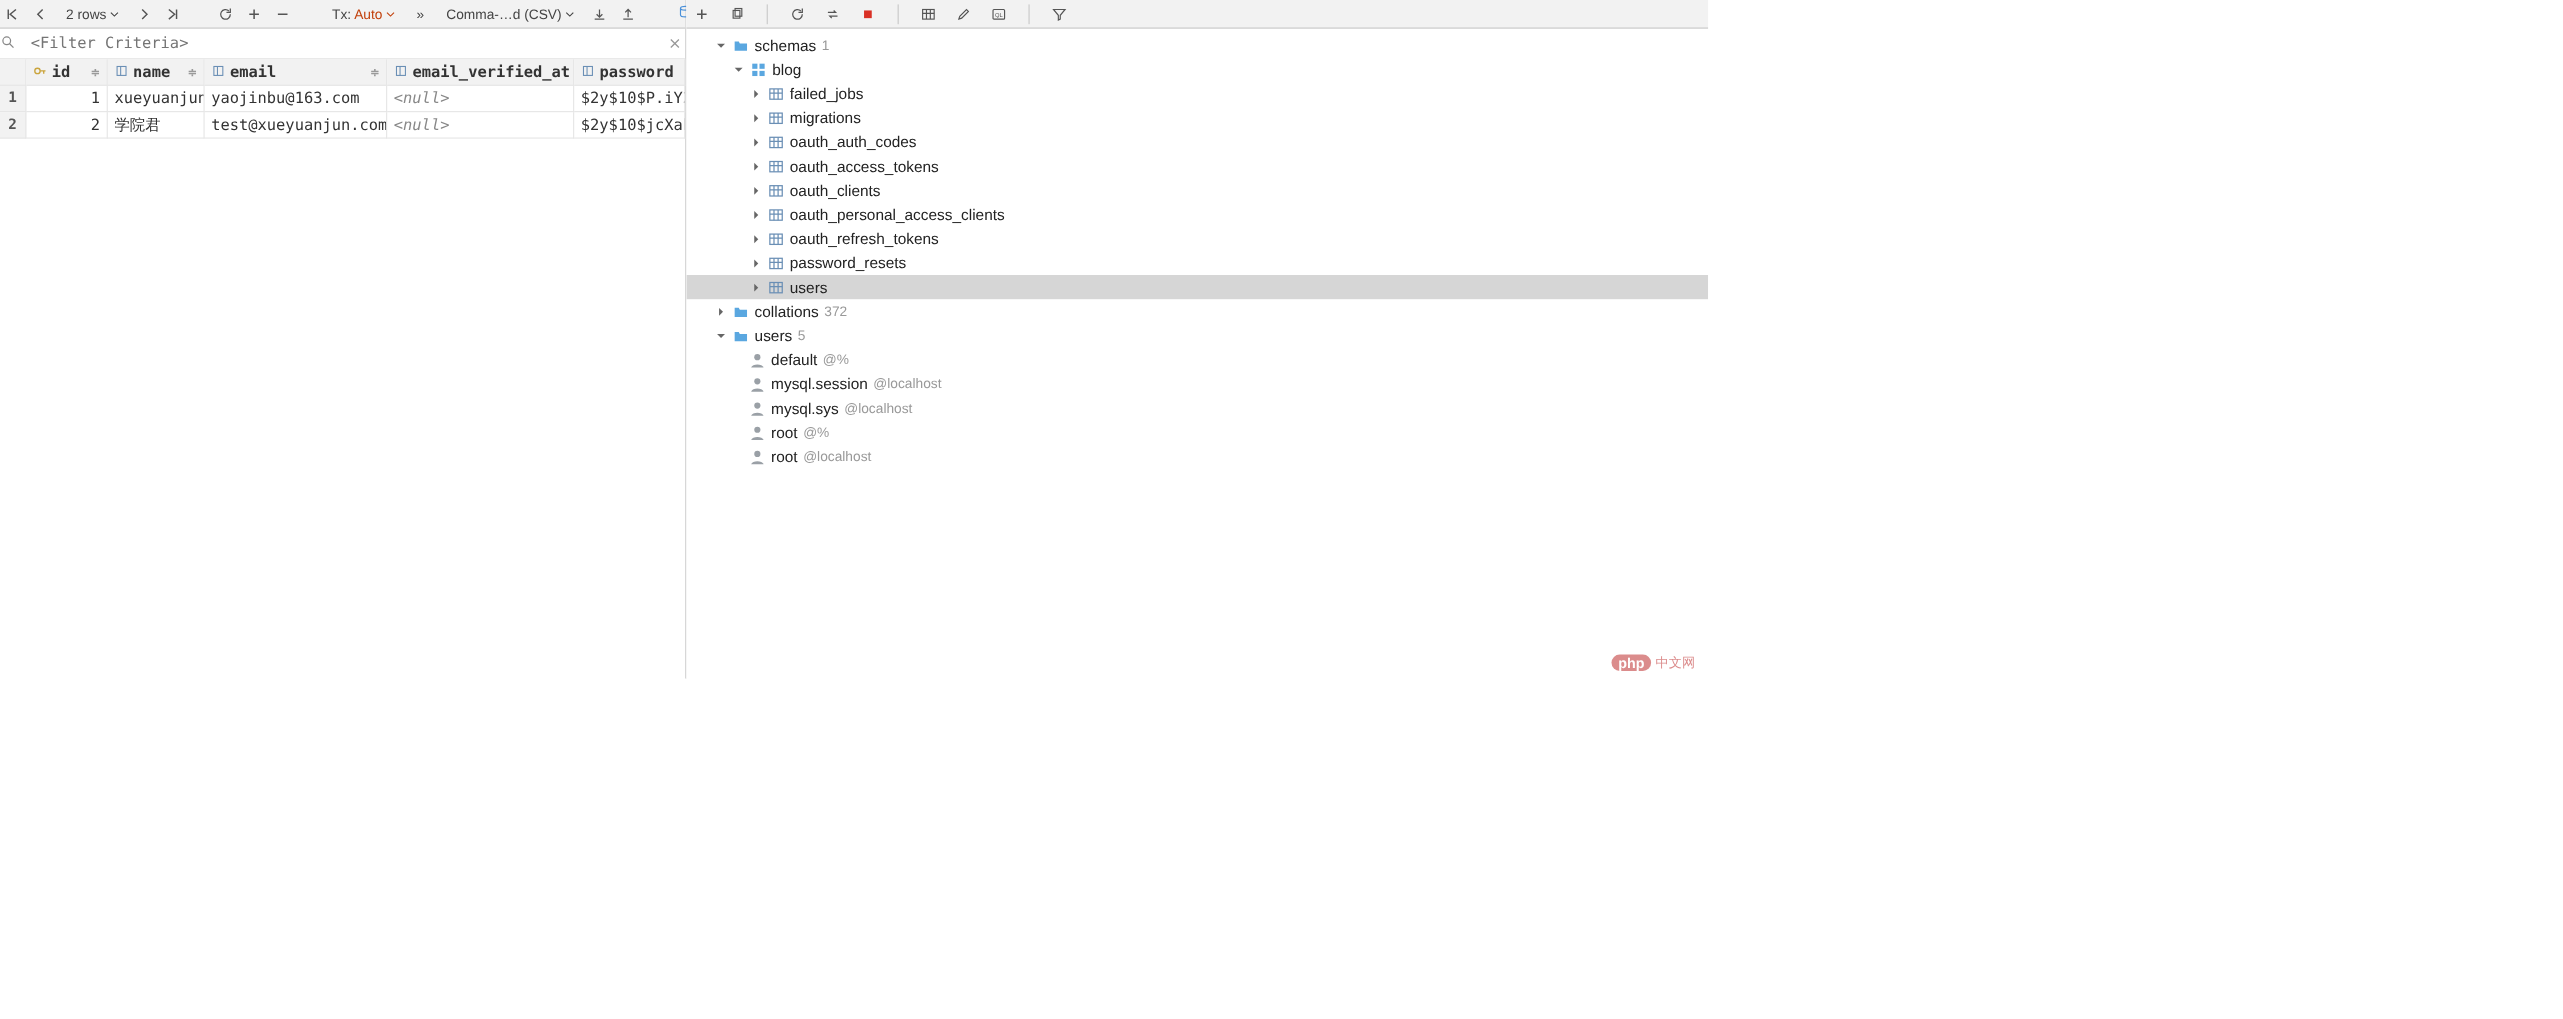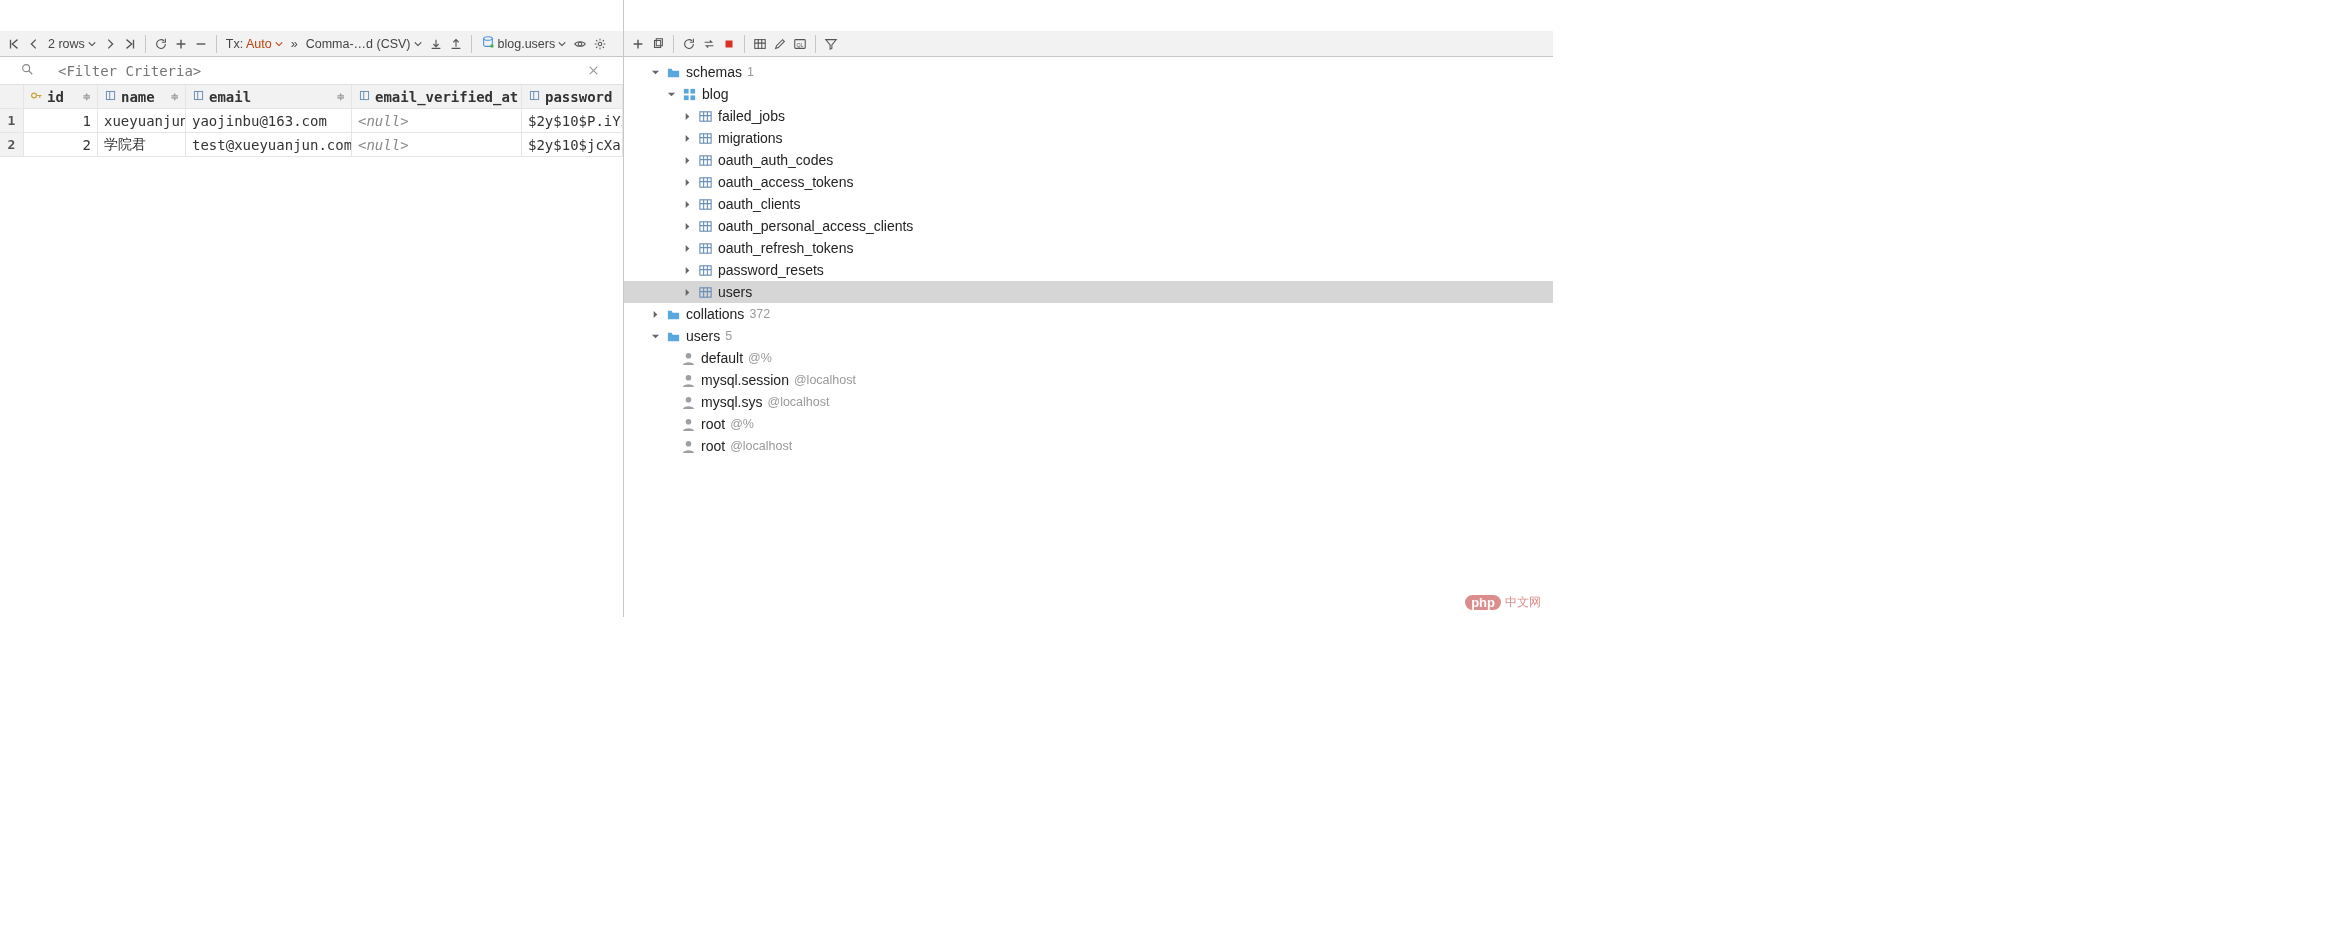"2 rows" .top-toolbar { gap: 0 -> 12px; margin-top: 31px -> none }
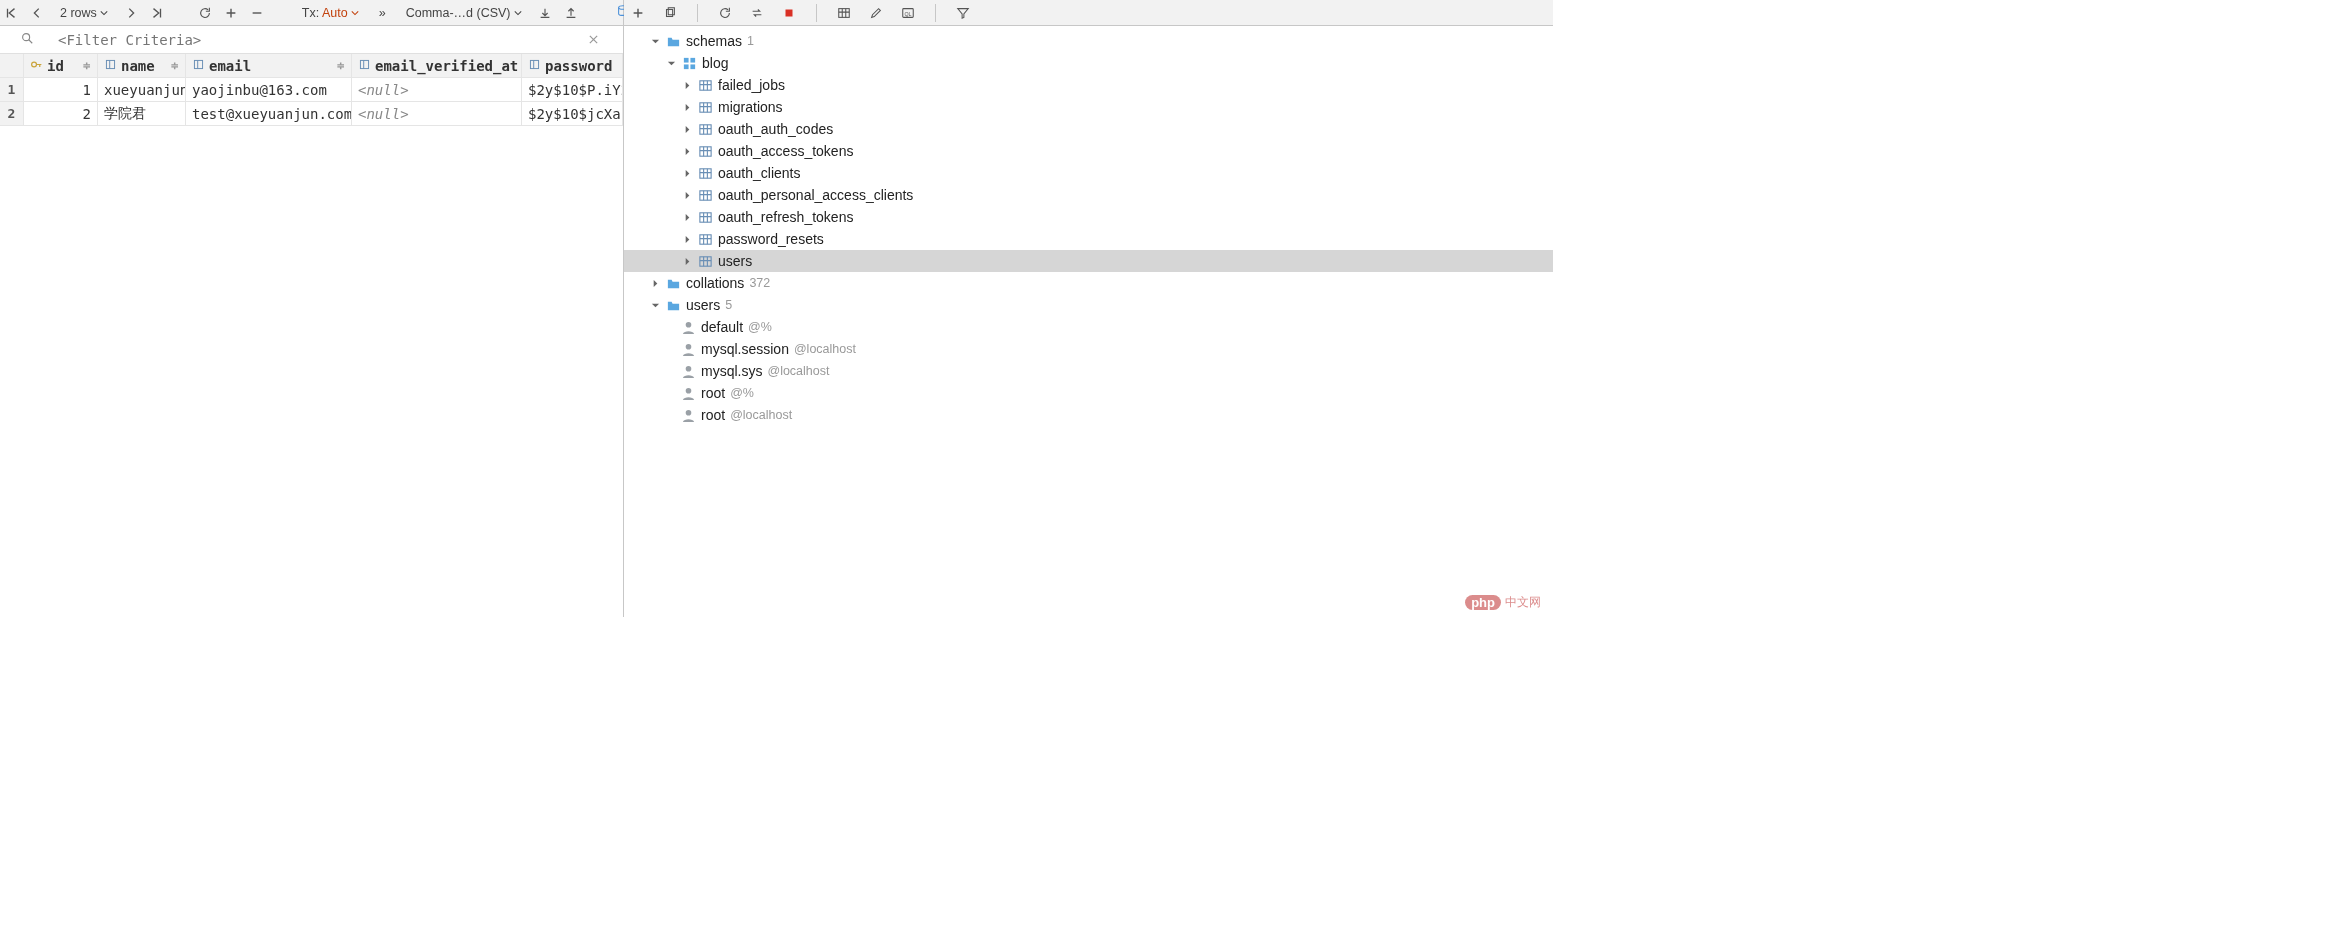"<Filter Criteria>" .filter-bar { gap: 24px -> 14px; padding: 0 20px -> 0 0 }
